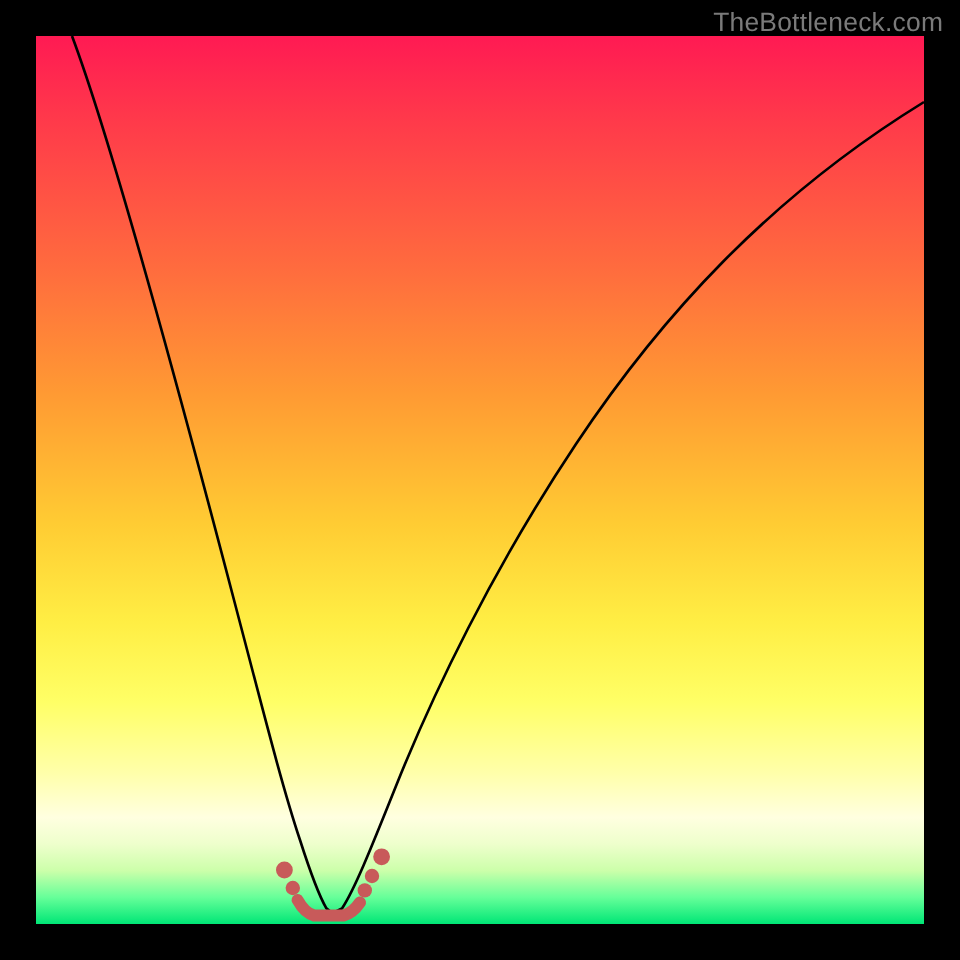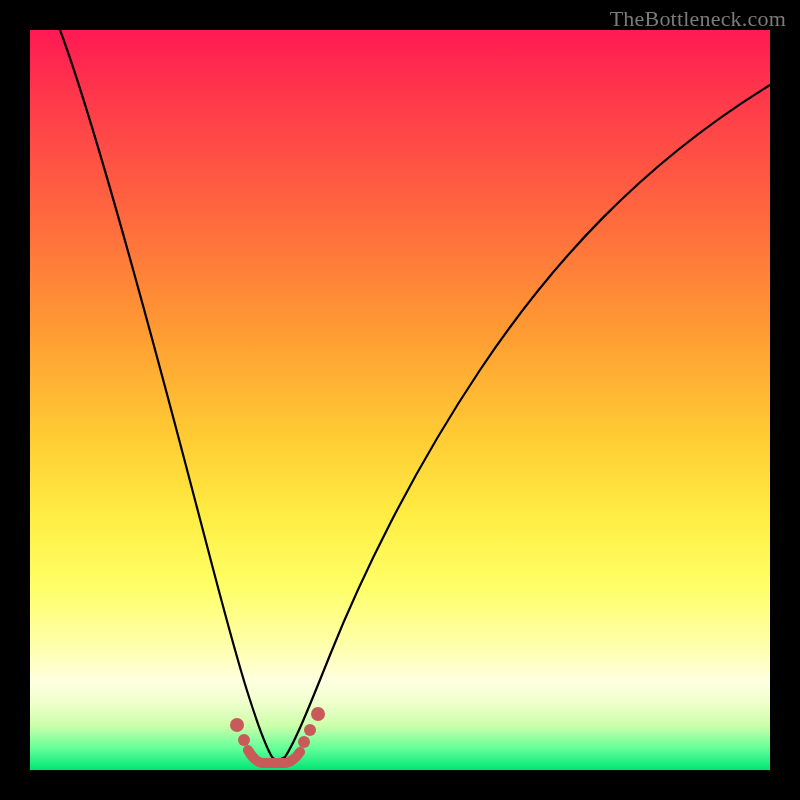"TheBottleneck.com" .watermark { font-family: Liberation Serif, serif -> none }
